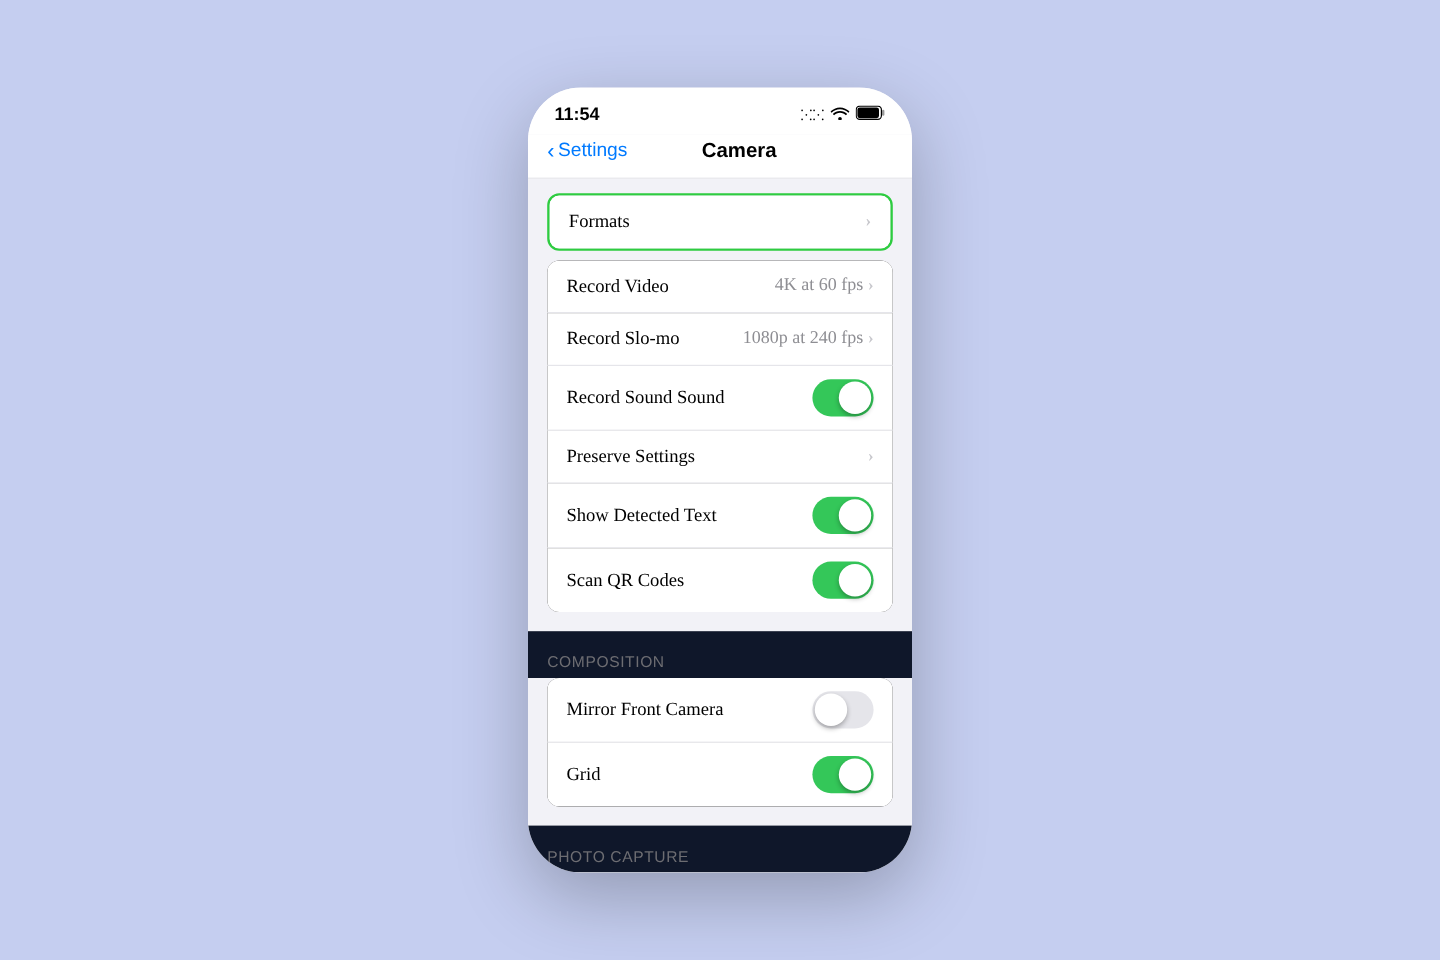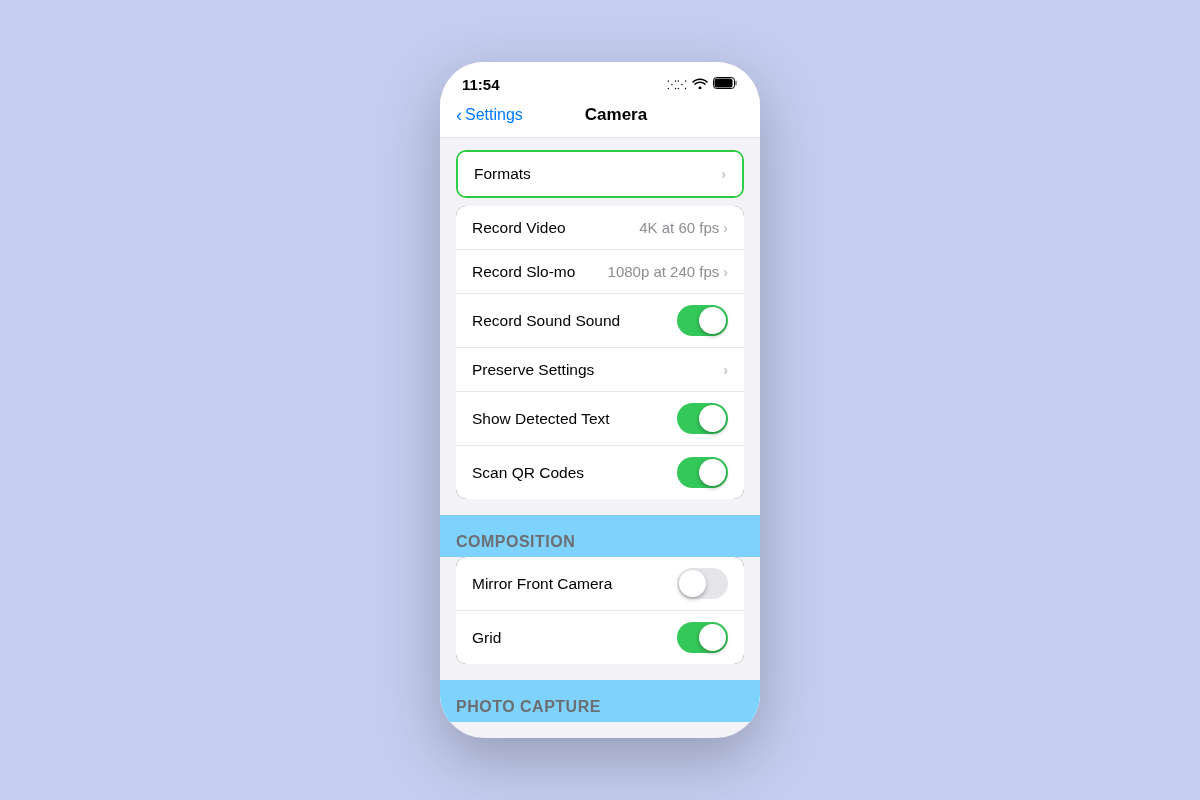"11:54" .phone-frame { padding-bottom: 16px -> 0 }
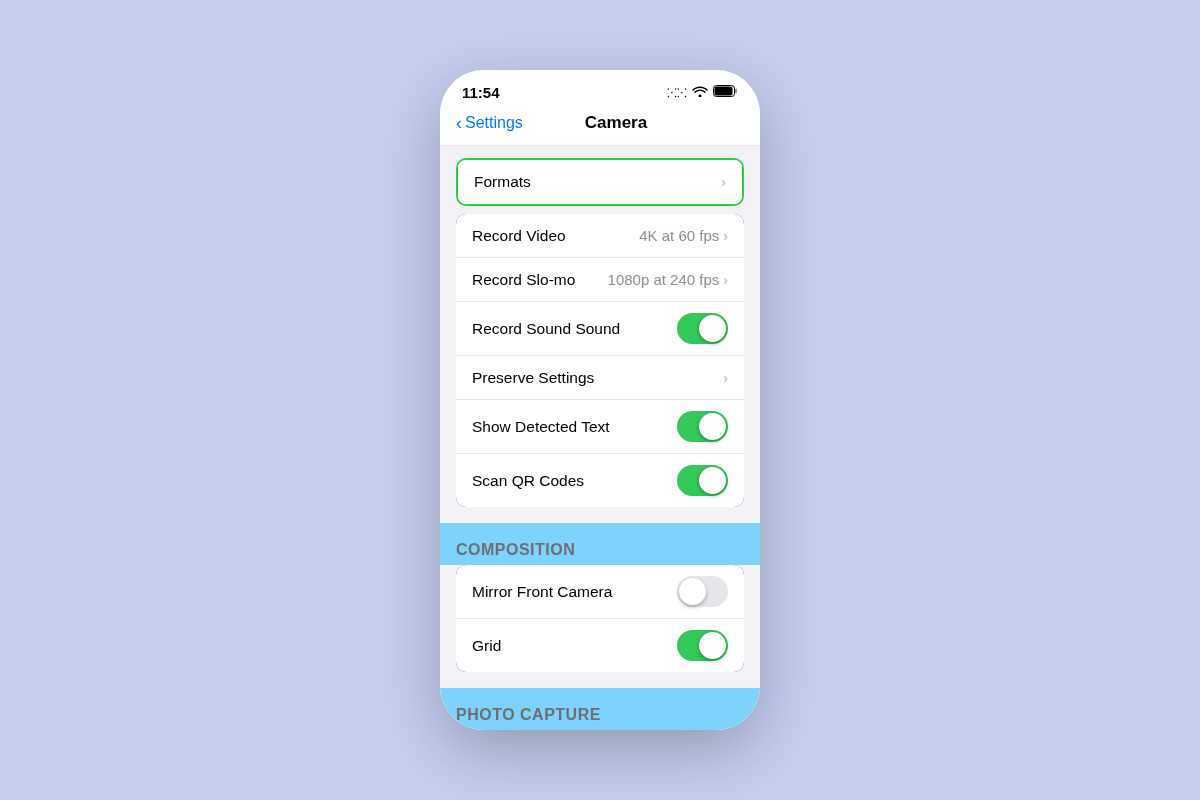"Formats" .settings-group { font-family: none -> Liberation Serif, serif }
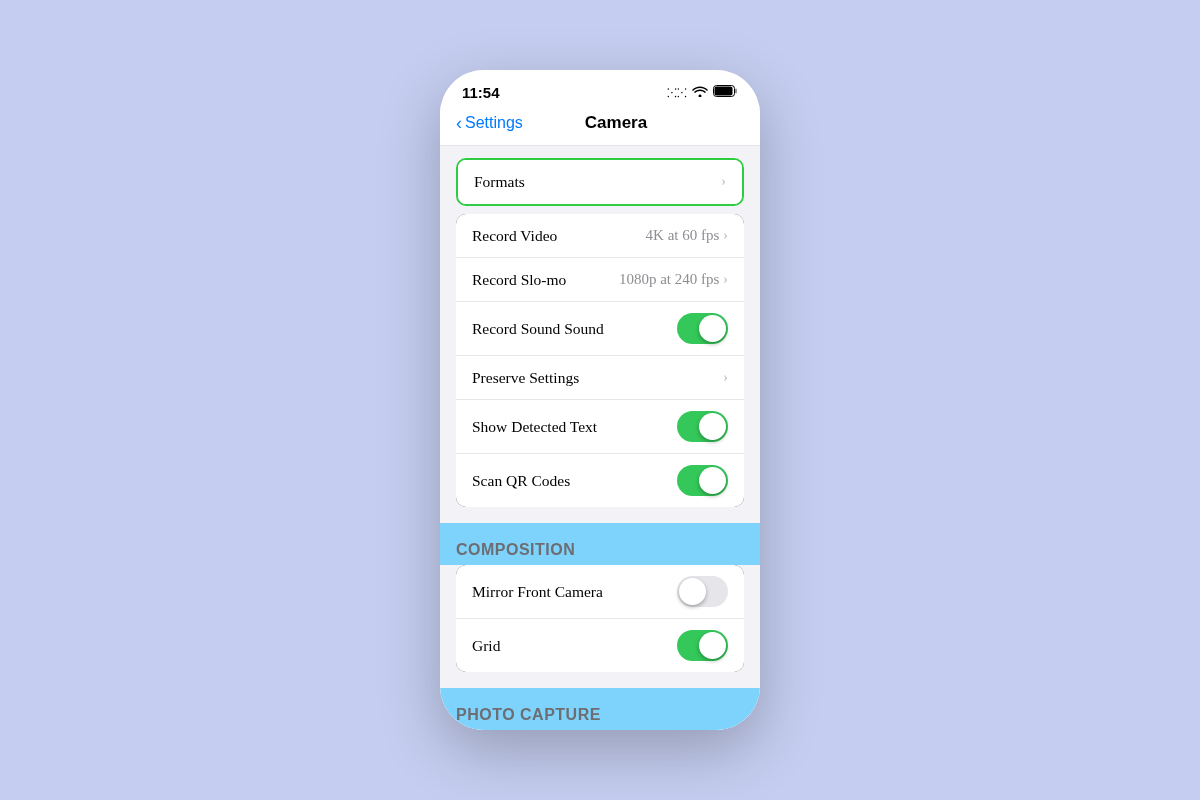"COMPOSITION" .section-label { background: #7dd3fc -> #0f172a; font-size: 16px -> 13px; font-weight: 700 -> 400 }
